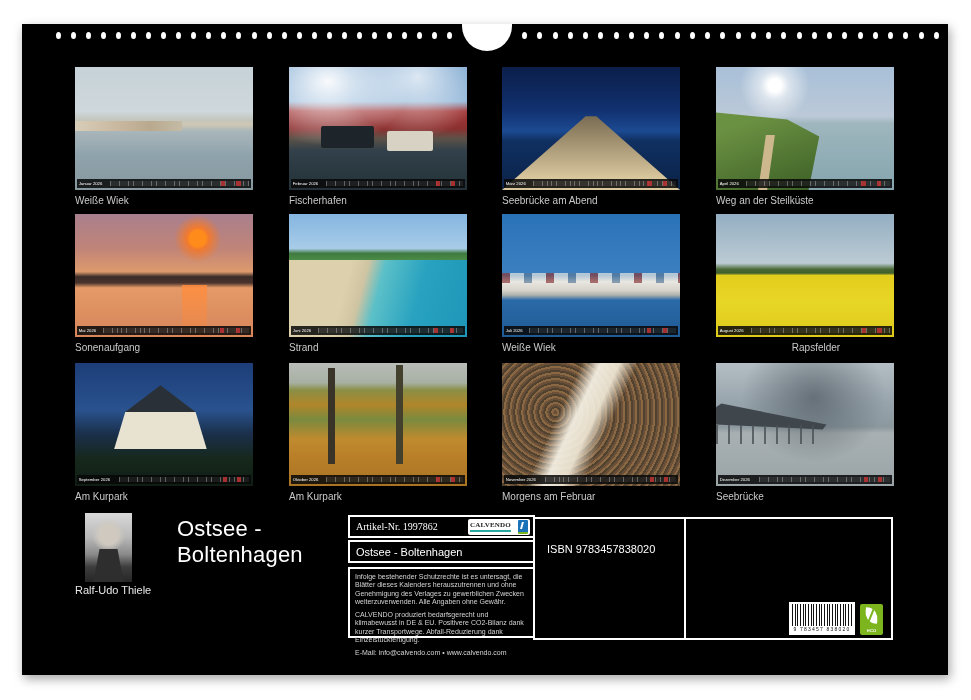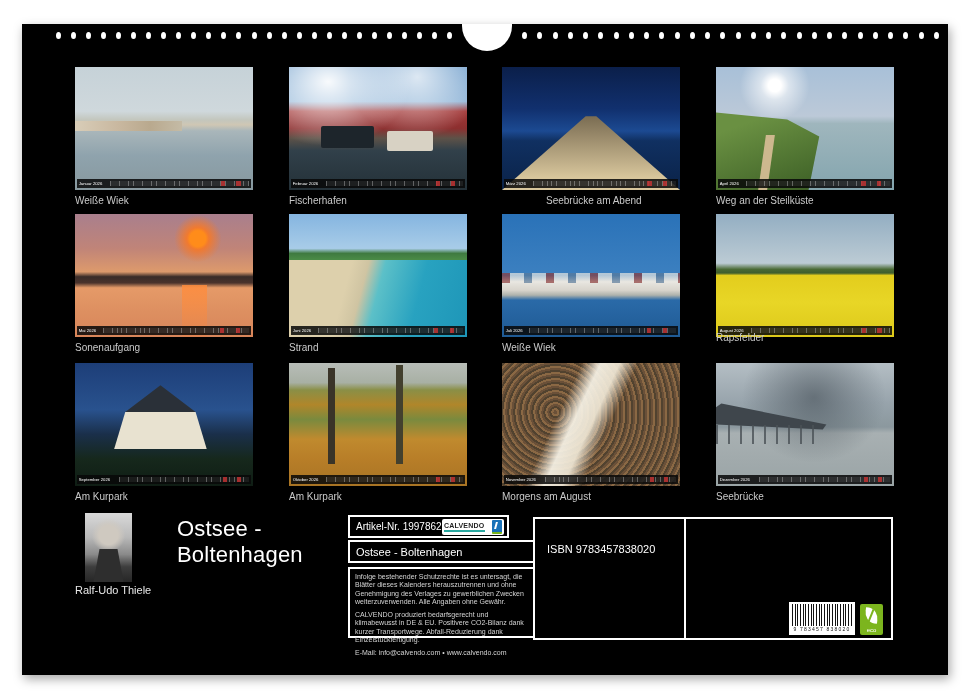"Seebrücke am Abend" div.caption { margin-left: 44px -> none }
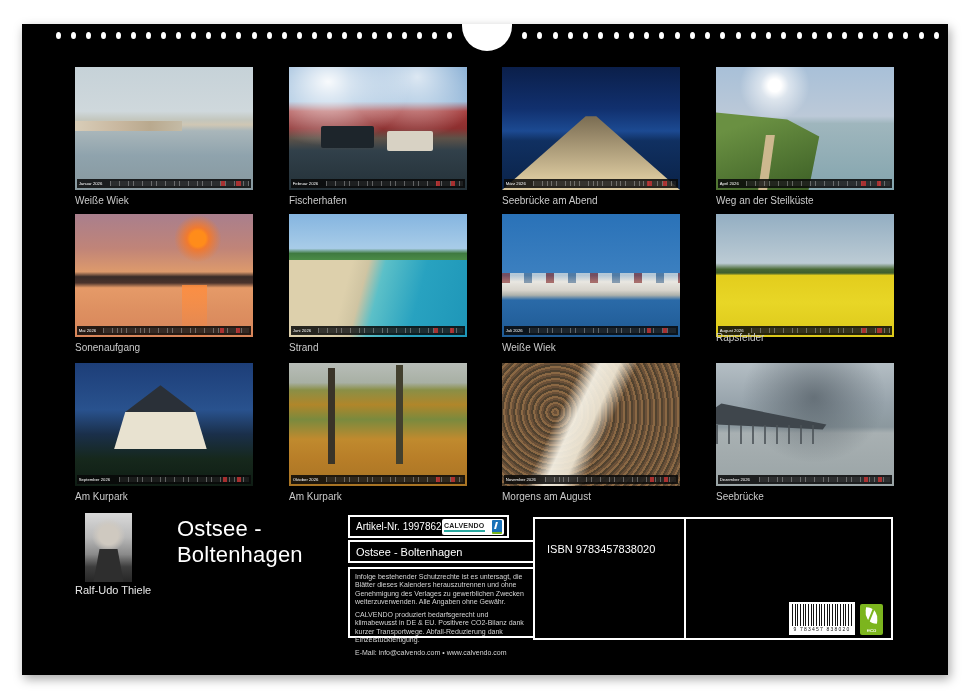"Rapsfelder" div.caption { text-align: none -> center; top: 307px -> 317px }
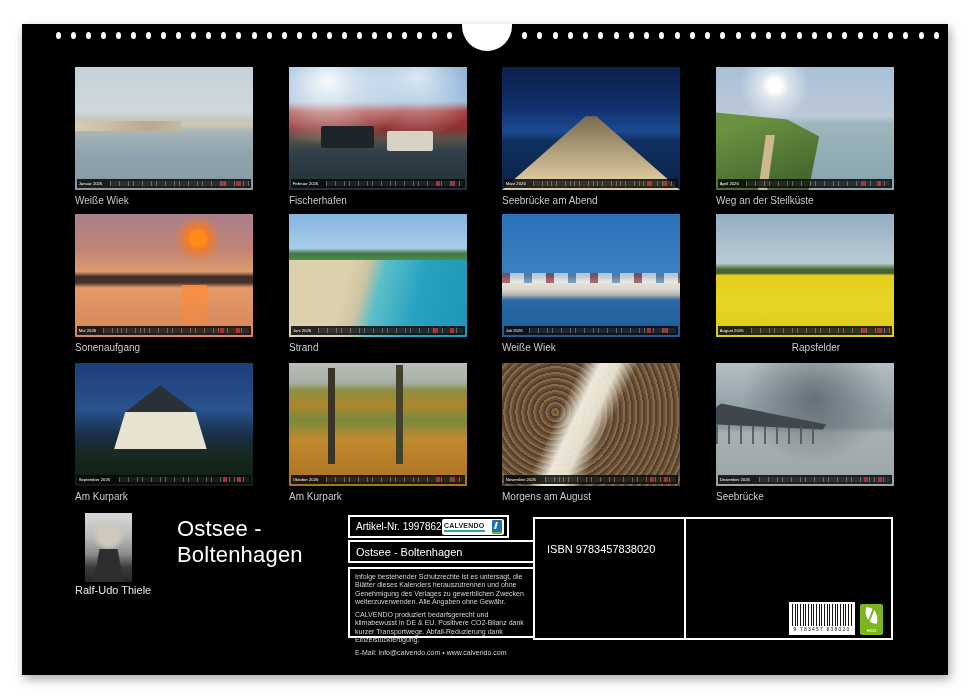"Morgens am August" div.caption { text: August -> Februar }
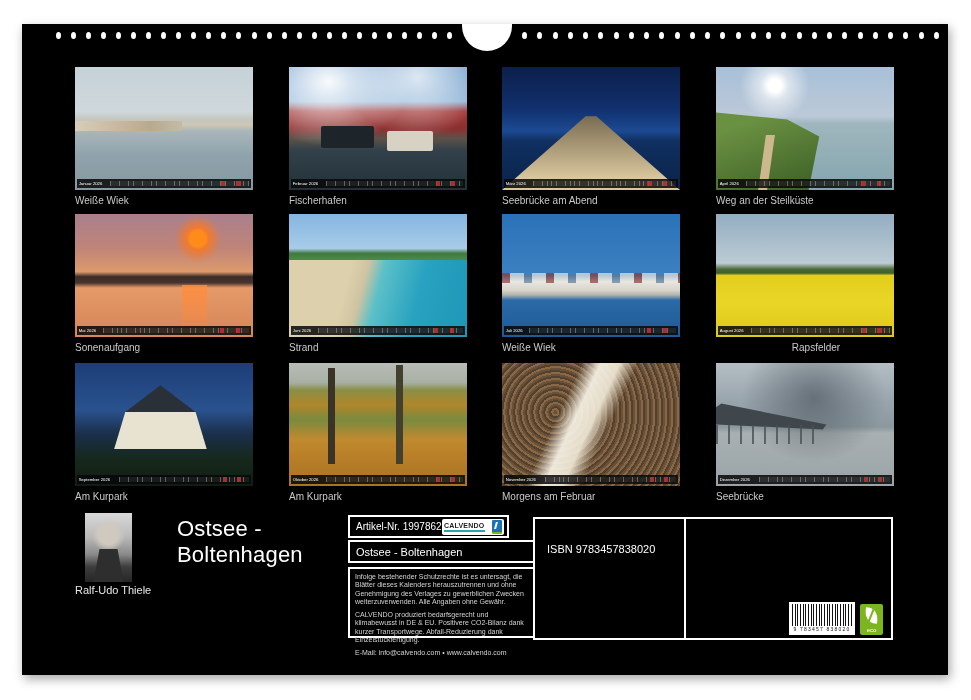"Artikel-Nr. 1997862" .box-article { font-family: none -> Liberation Serif, serif; width: 161px -> 187px }
